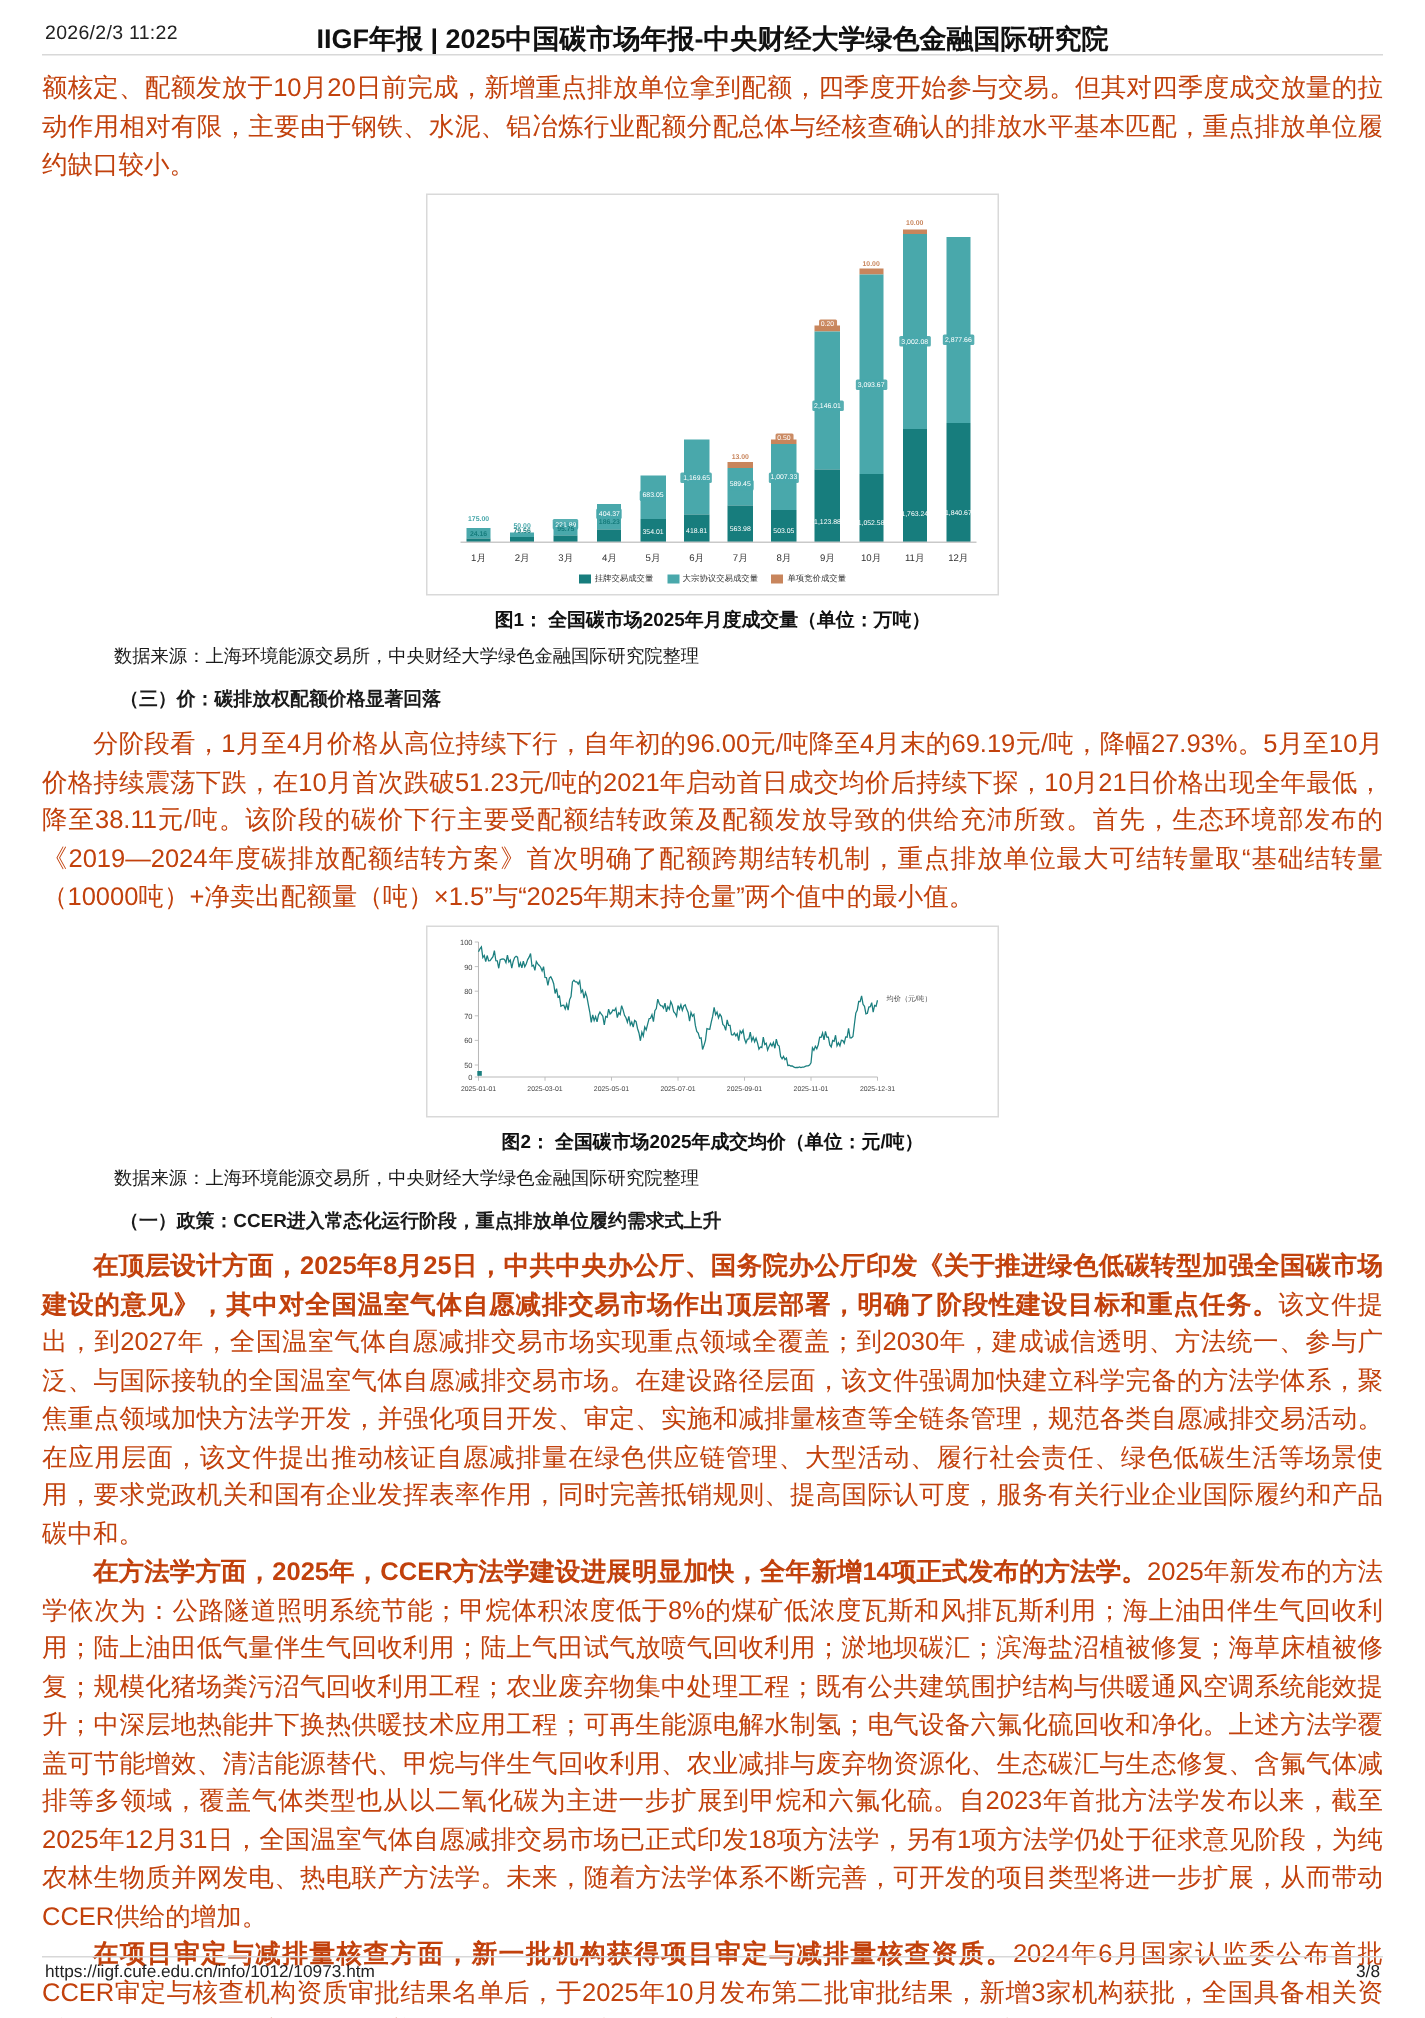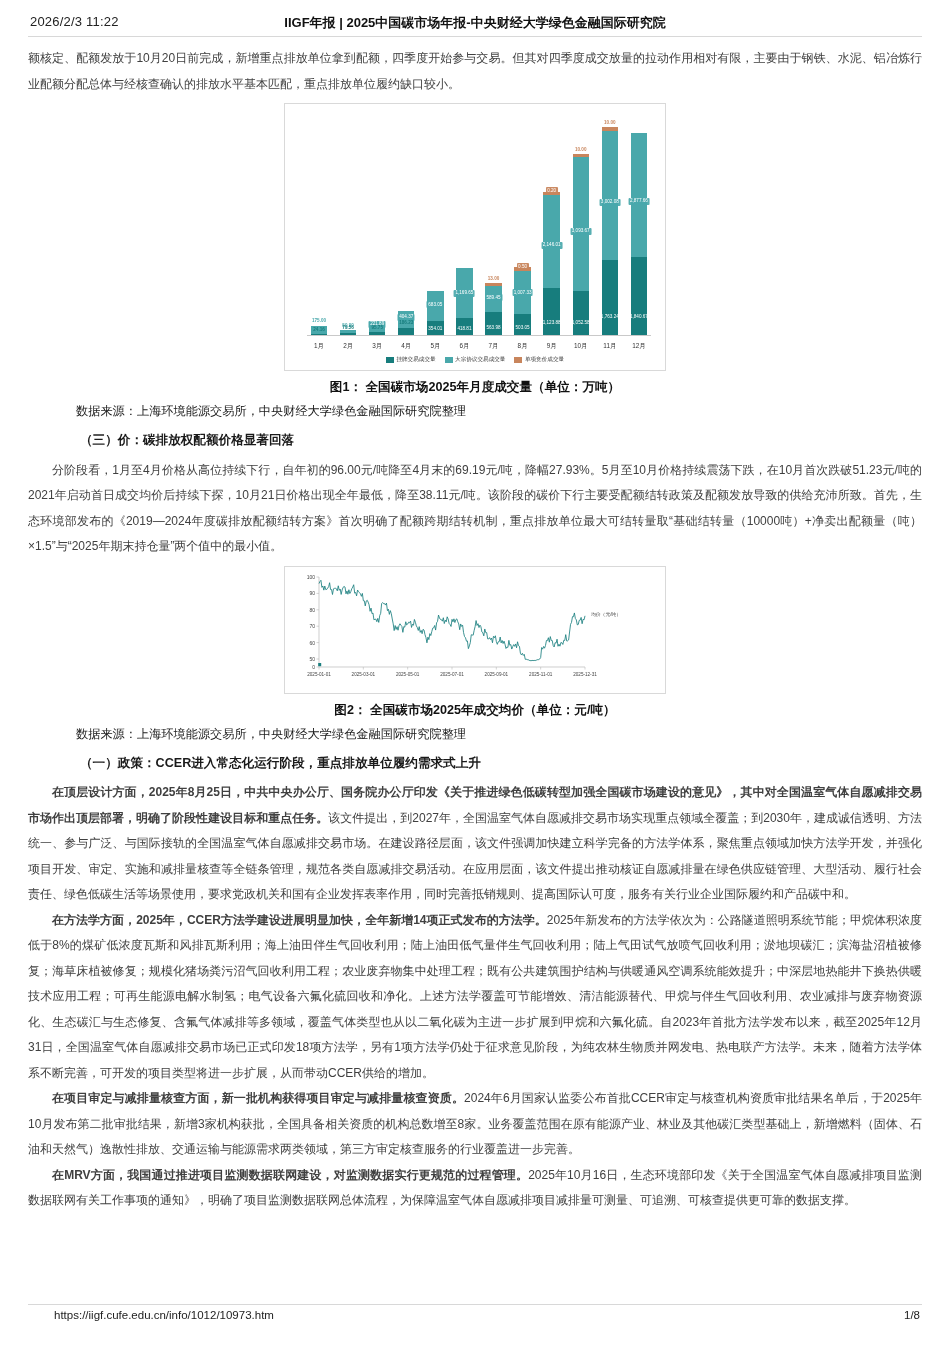"IIGF年报 | 2025中国碳市场年报-中央财经大学绿色金融国际研究院" .hdr .title { font-size: 13px -> 18px }
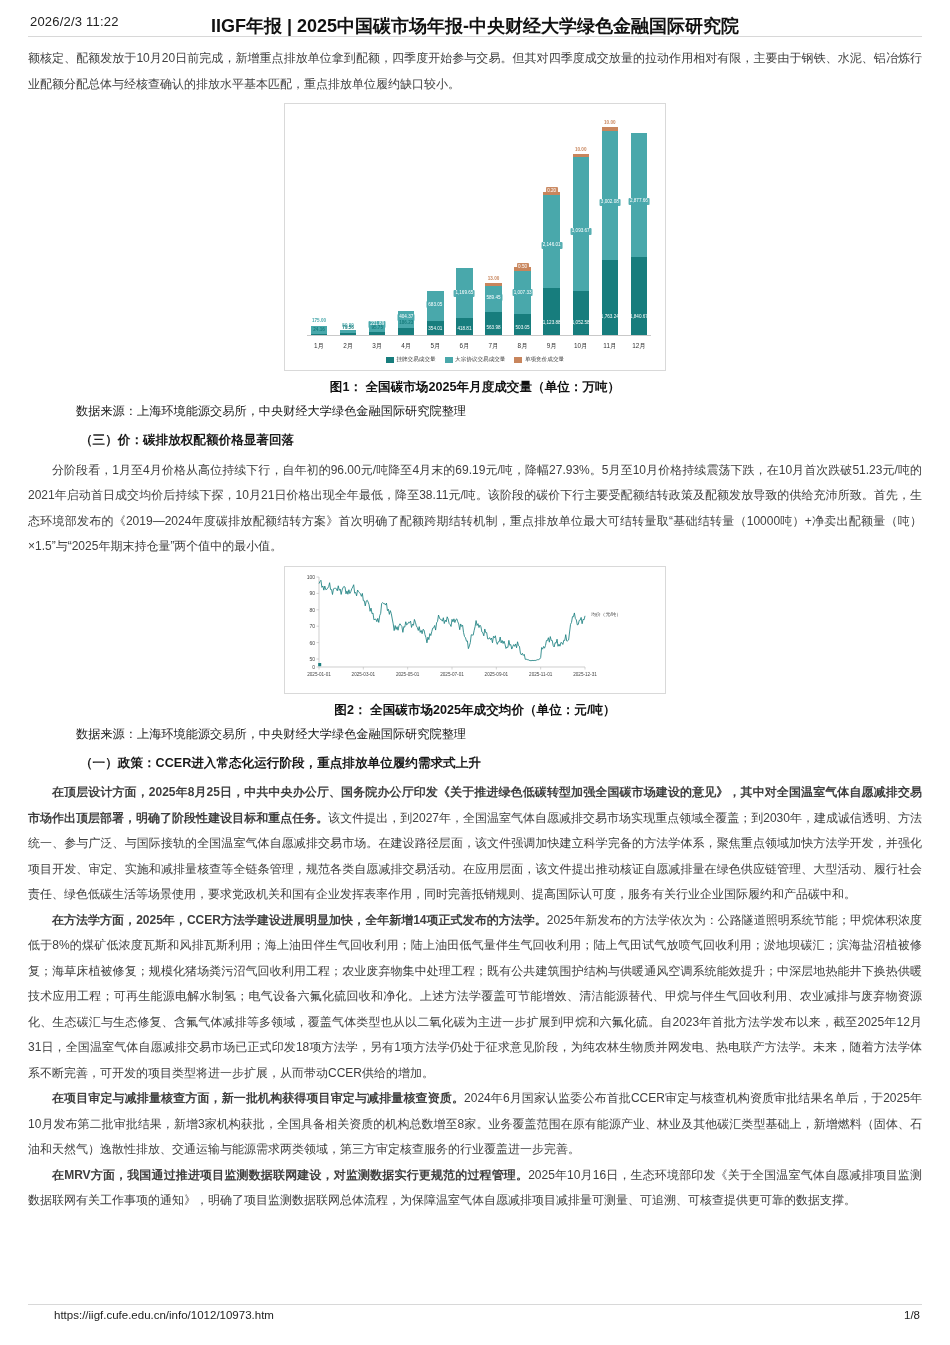"额核定、配额发放于10月20日前完成，新增重点排放单位拿到配额，四季度开始参与交" p.para { color: #404040 -> #c2410c; font-size: 12px -> 17px }
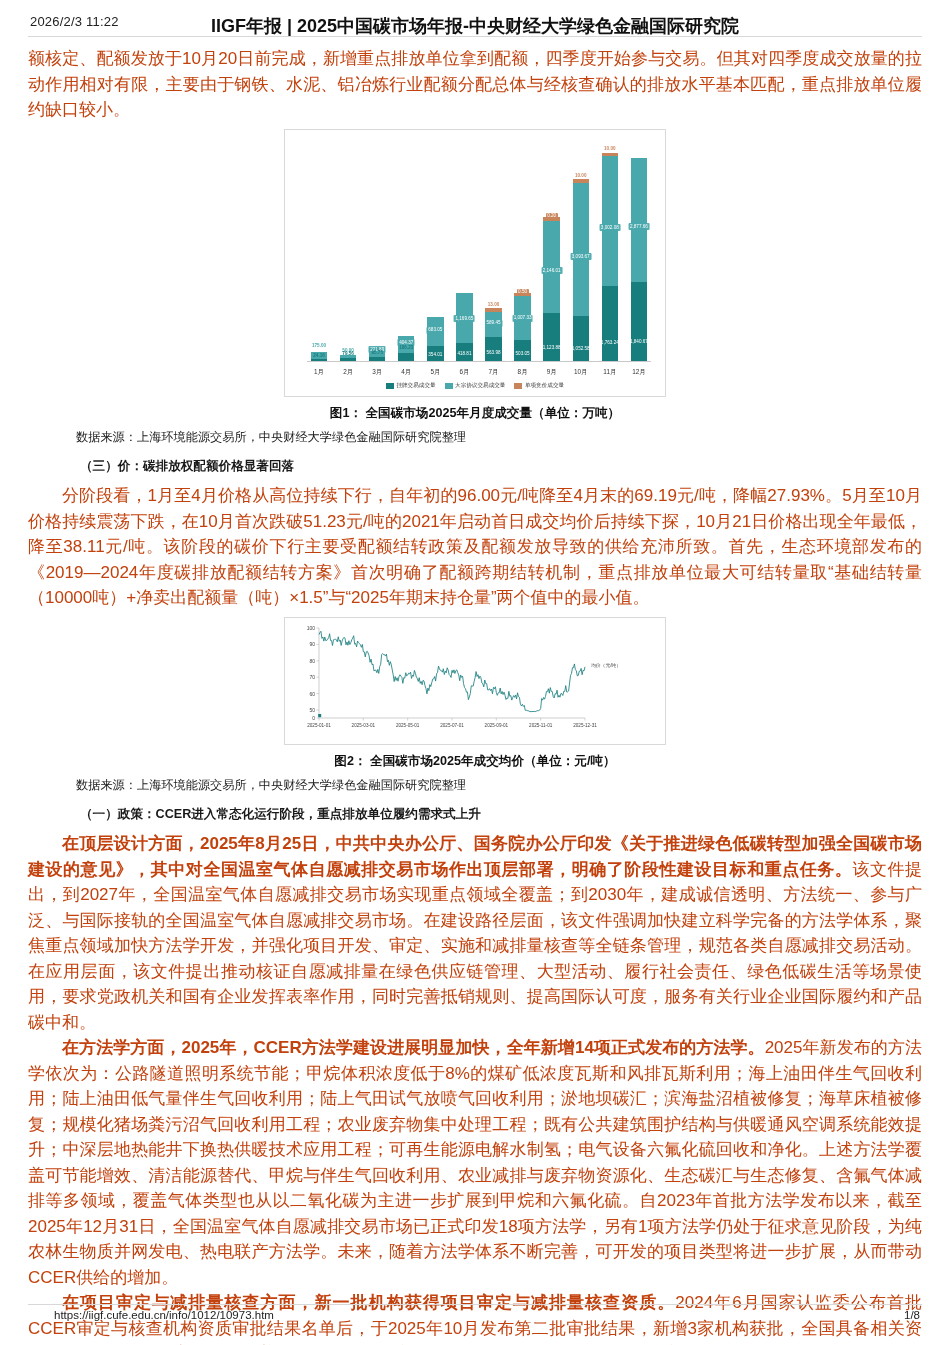"https://iigf.cufe.edu.cn/info/1012/10973" .ftr .url { margin-left: 24px -> none }
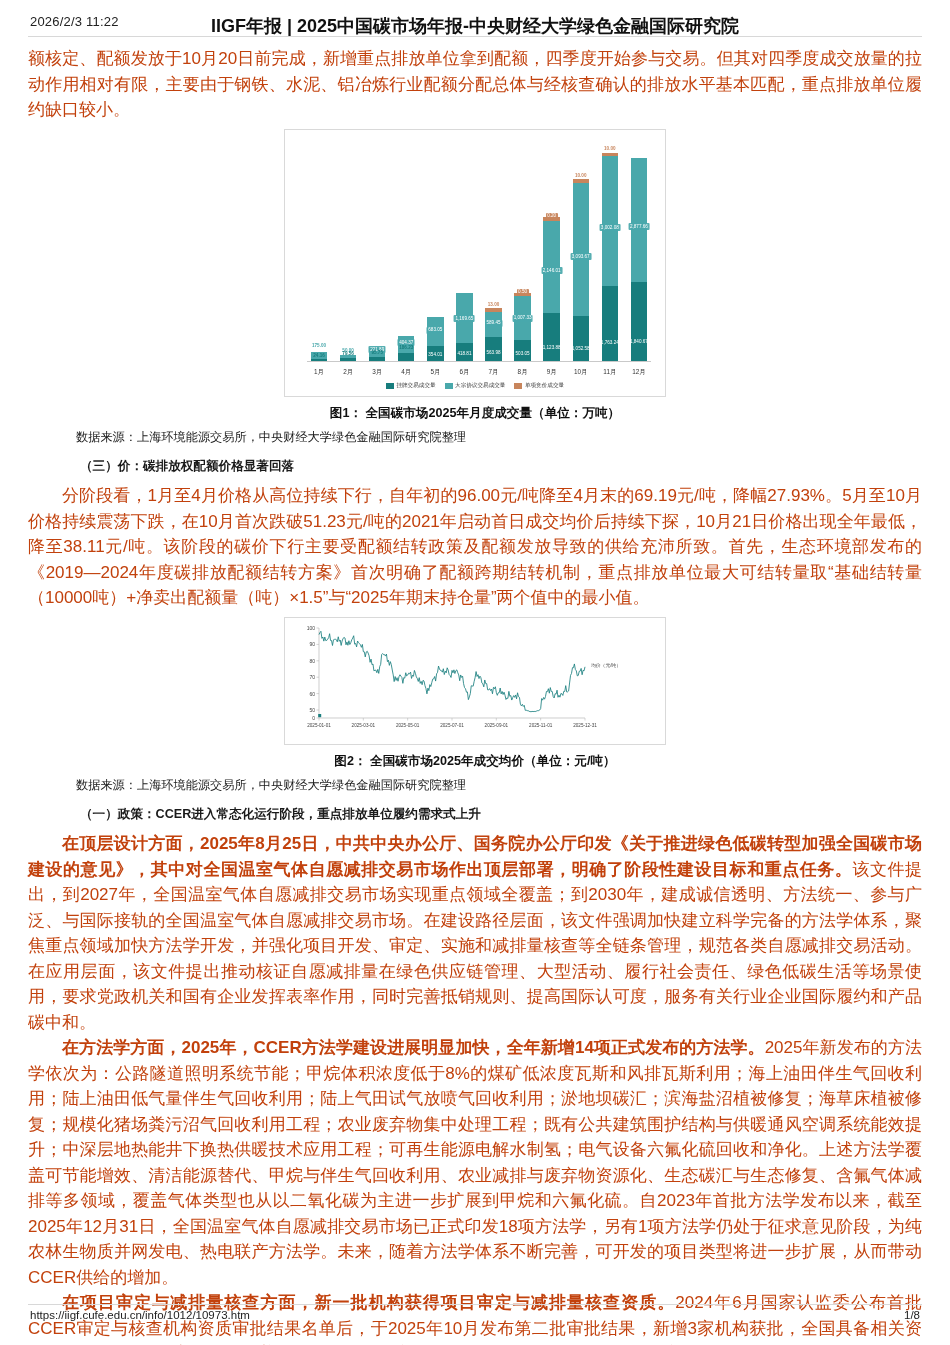"1/8" div.pg { text: 1/8 -> 3/8 }
